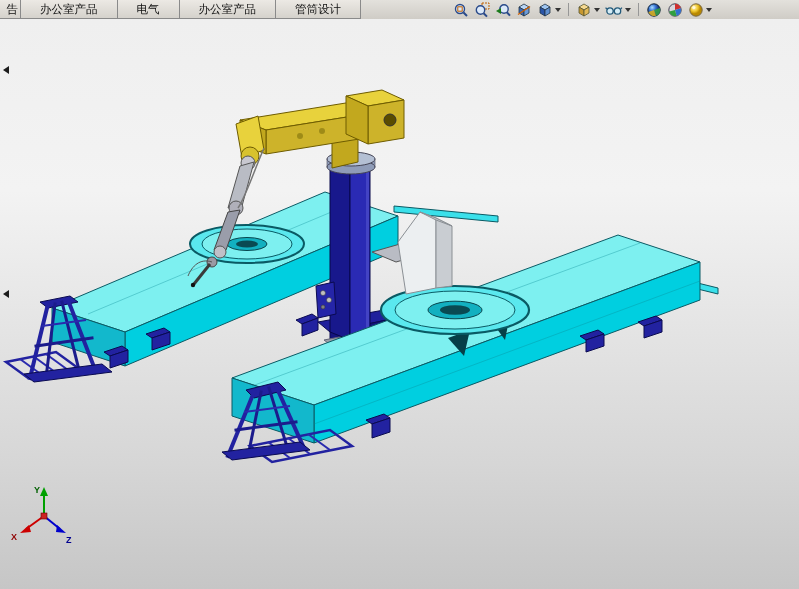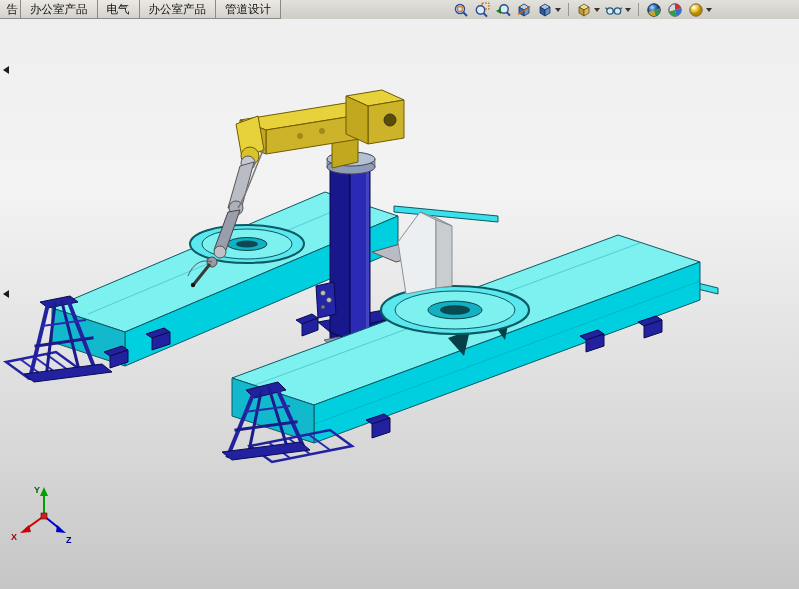"办公室产品" .tab { padding: 0 9px -> 0 19px }
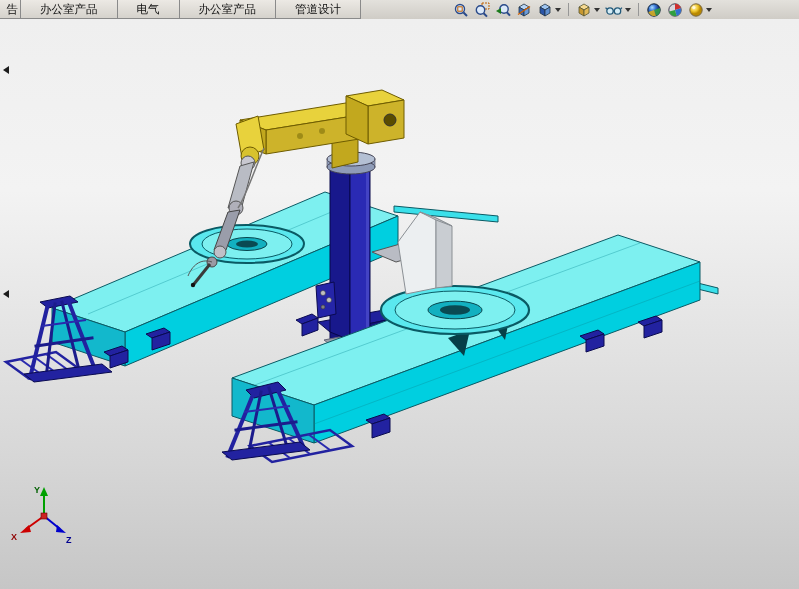"管道设计" span { text: 道 -> 筒 }
